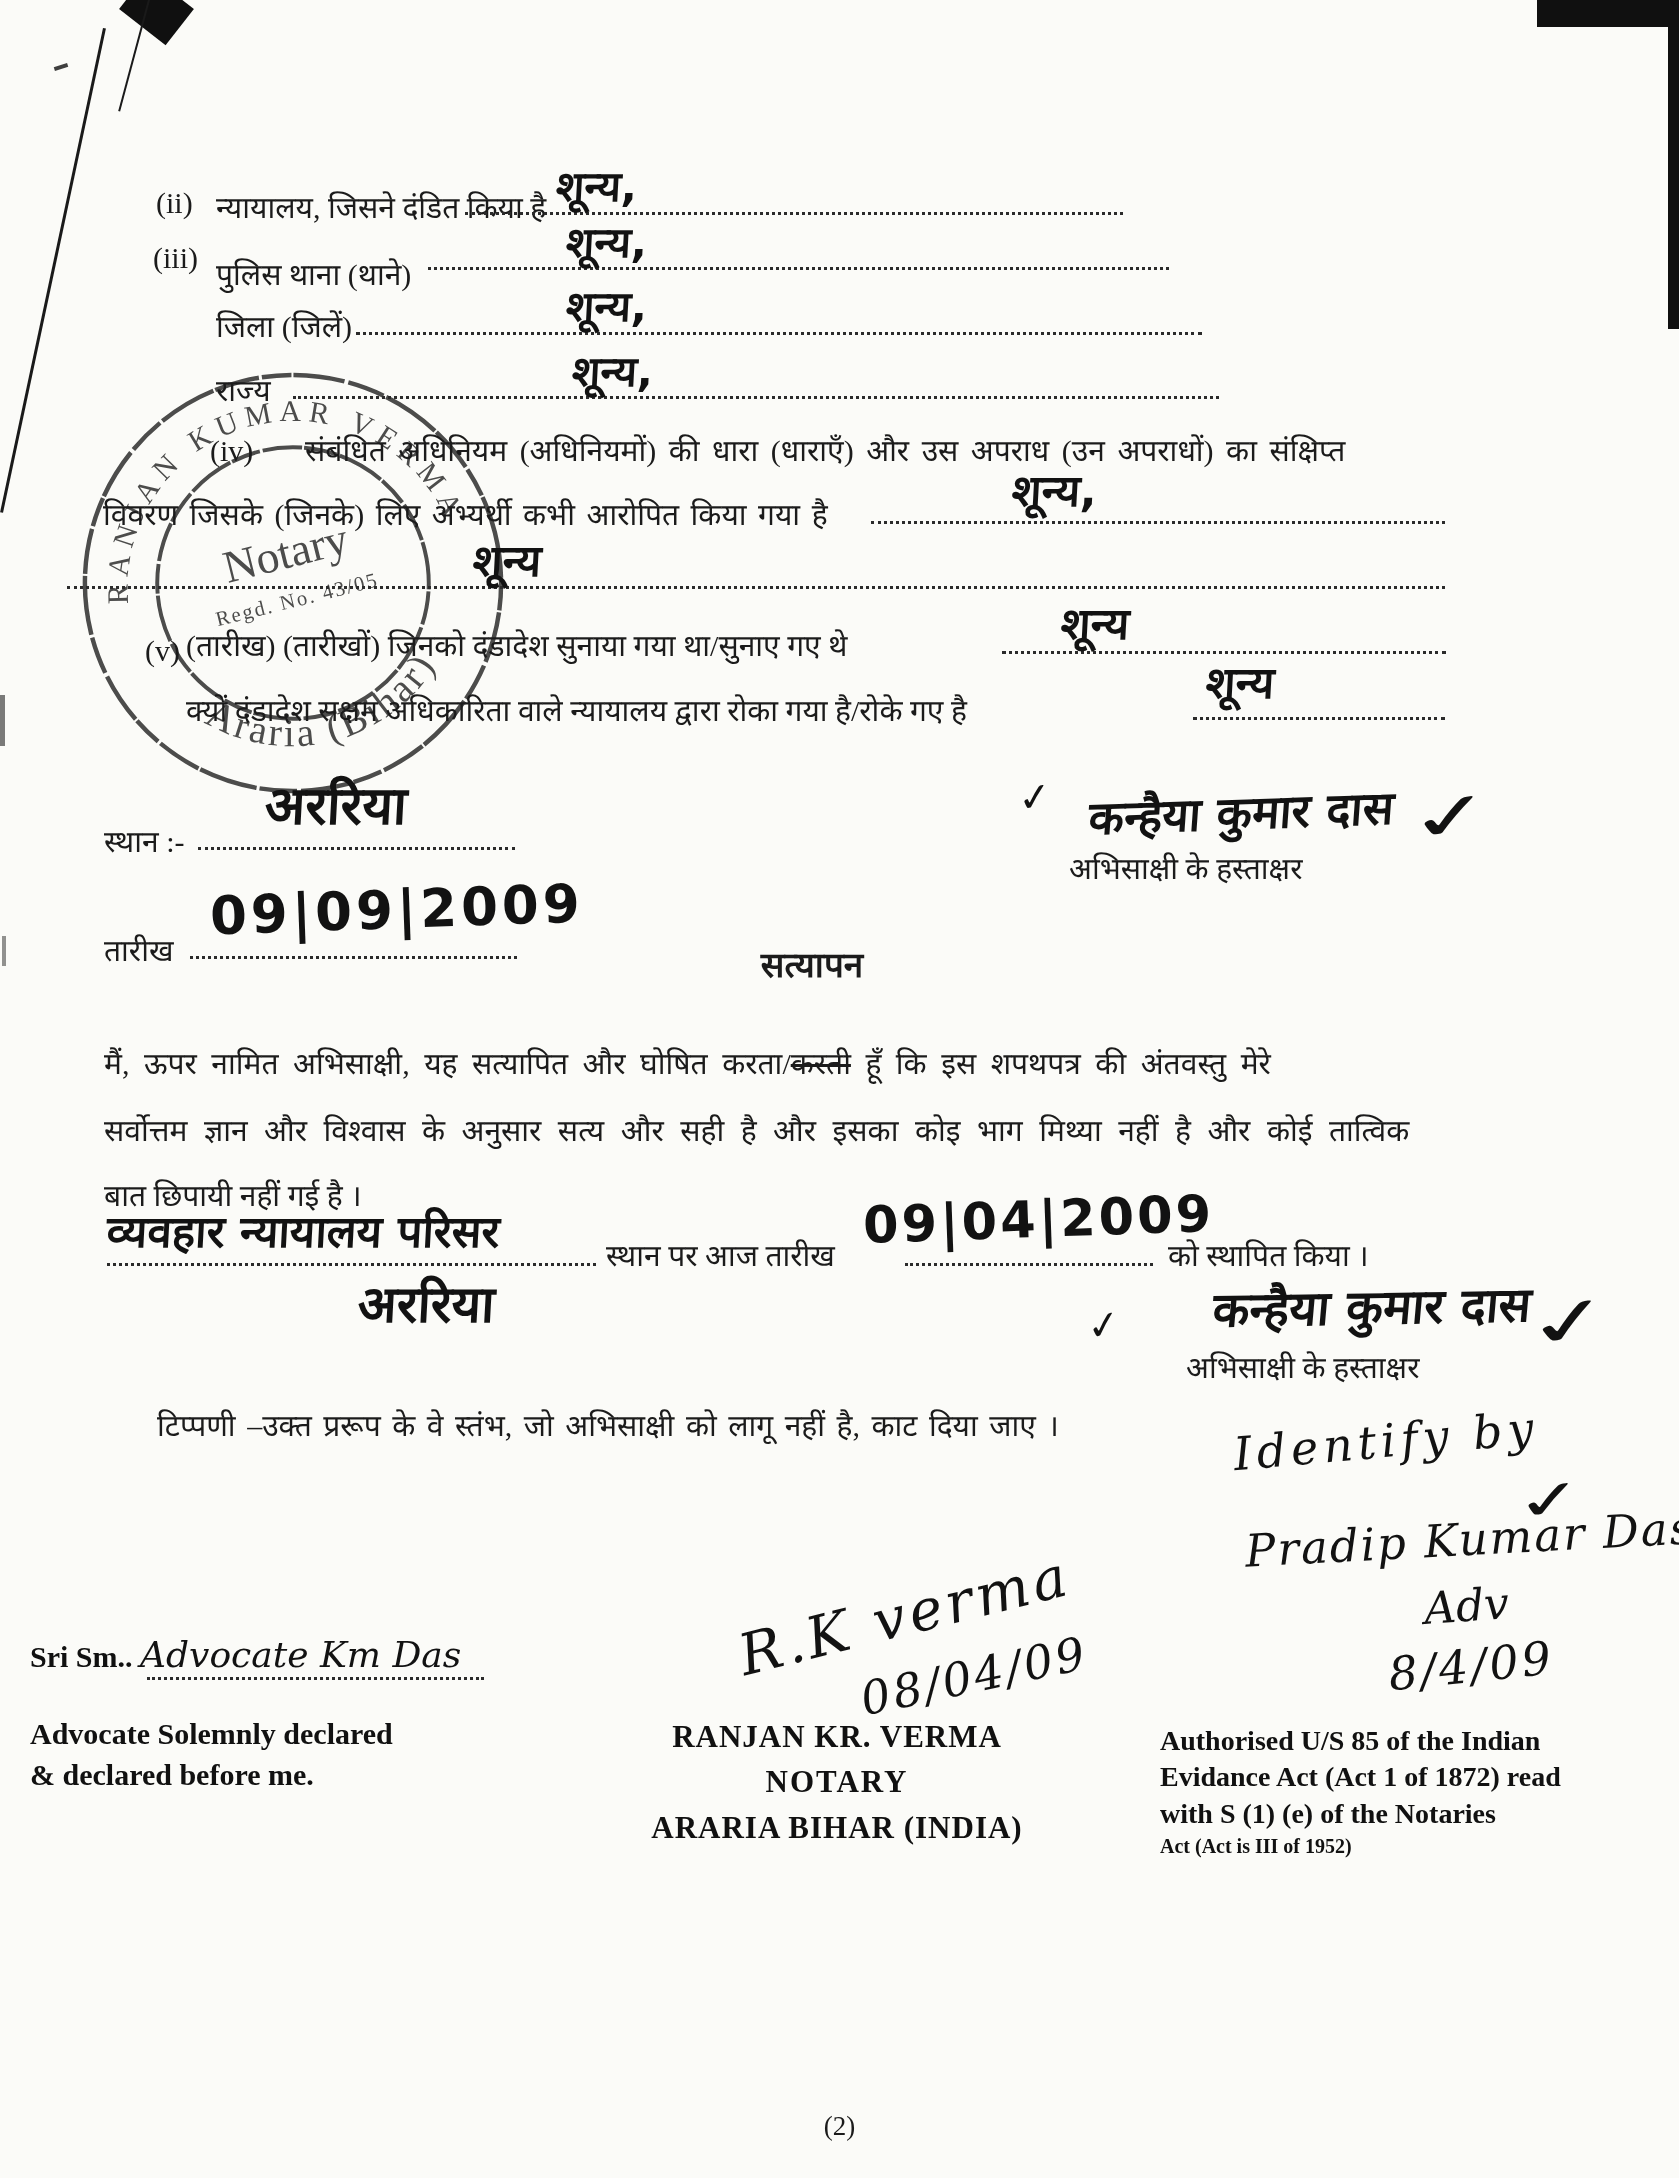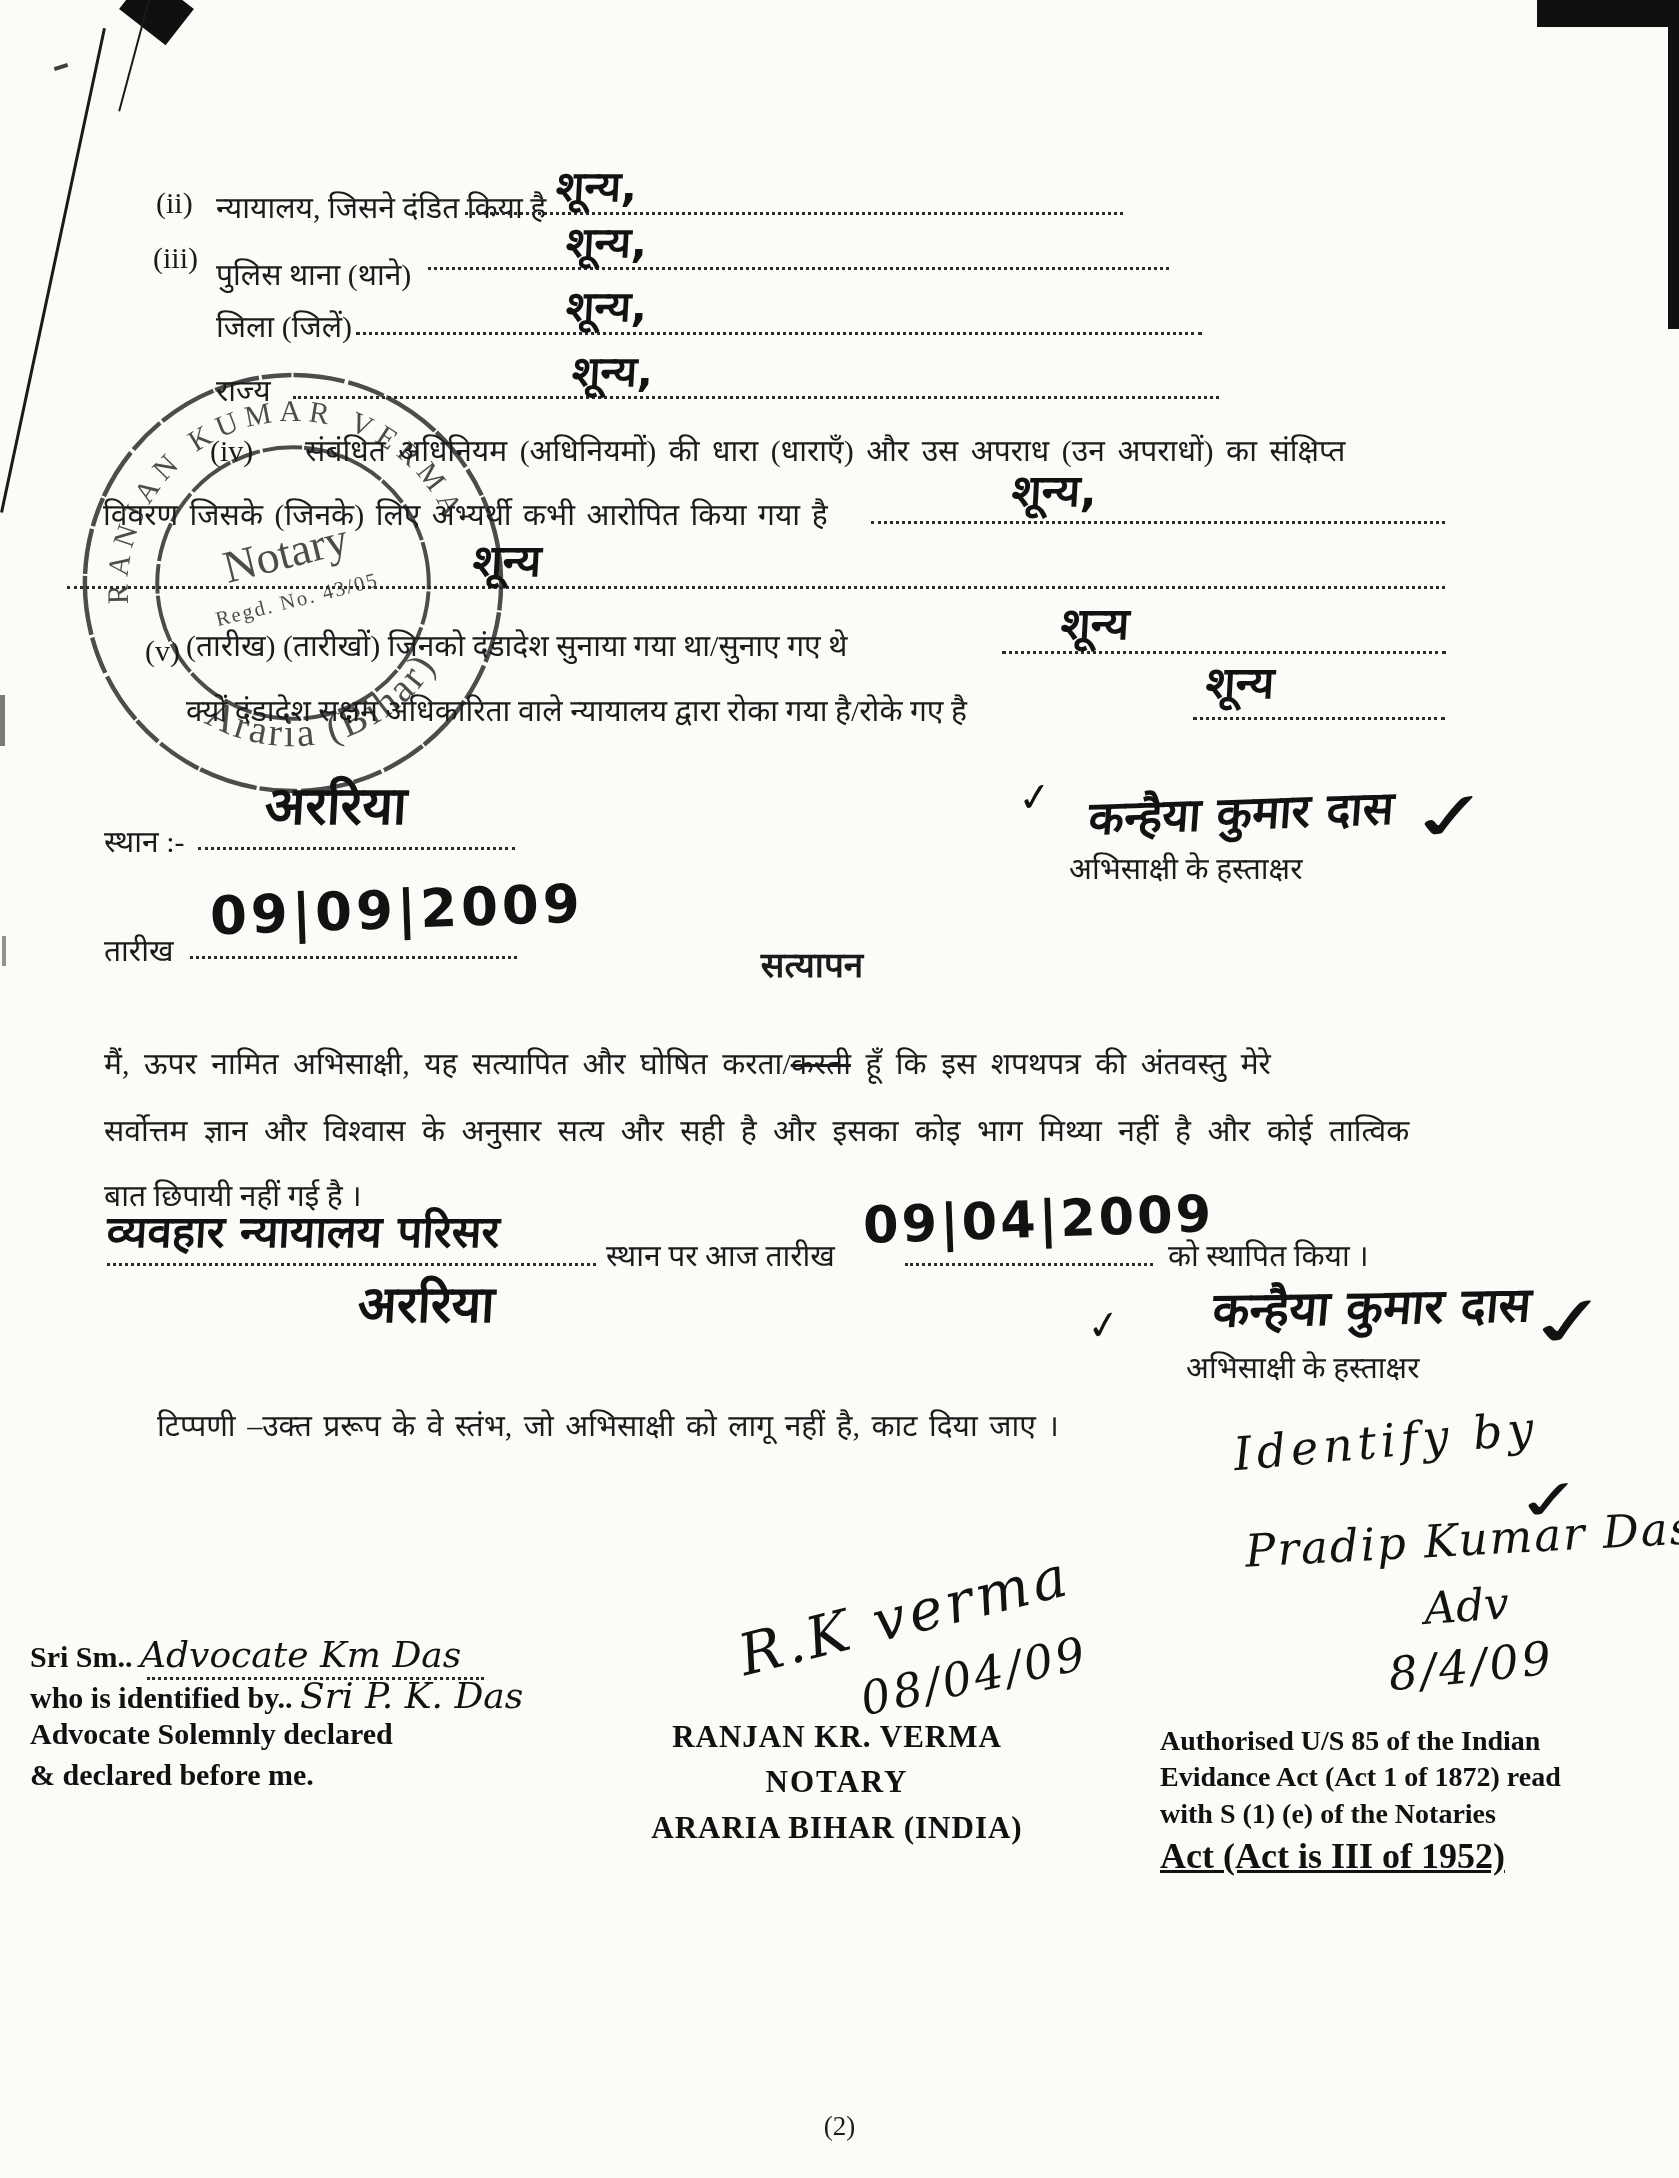"who is identified by.. Sri" div.abs { html: <div> <span>who is identified by..</span> <span>Sri P. K. Das</span> </div> -> none }
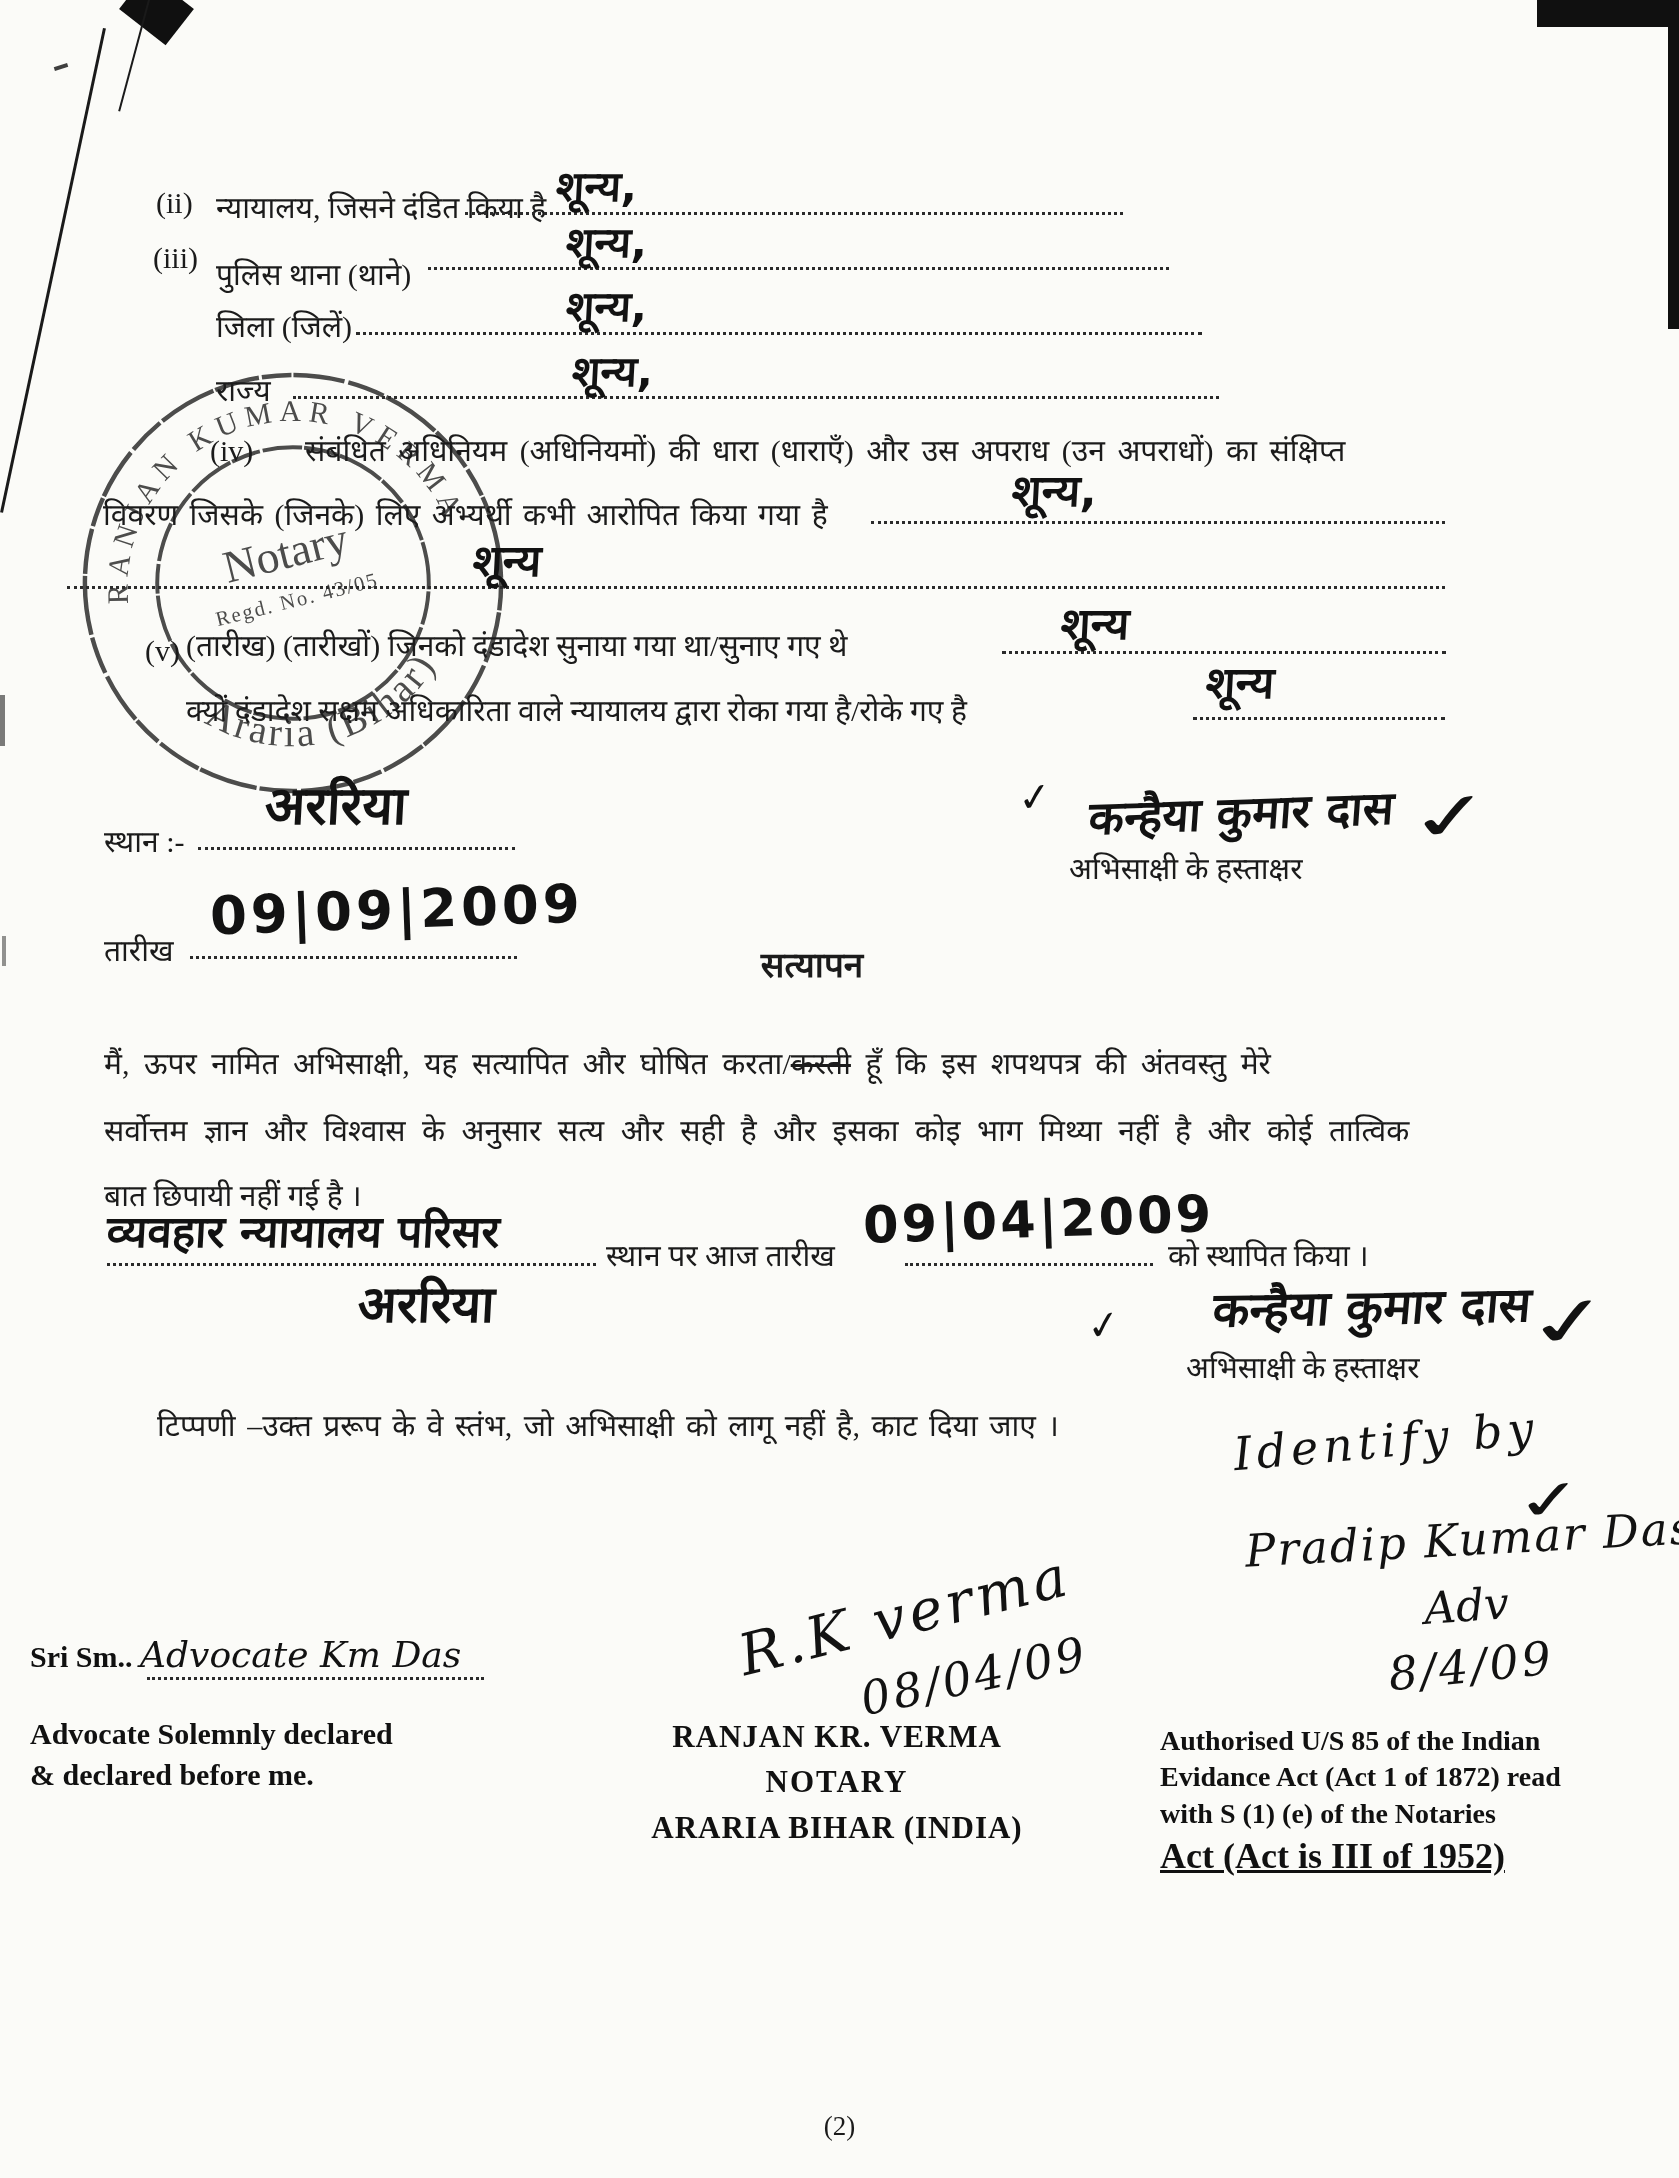"Act (Act is III of" div.abs { font-size: 36px -> 20px; text-decoration: underline -> none }
